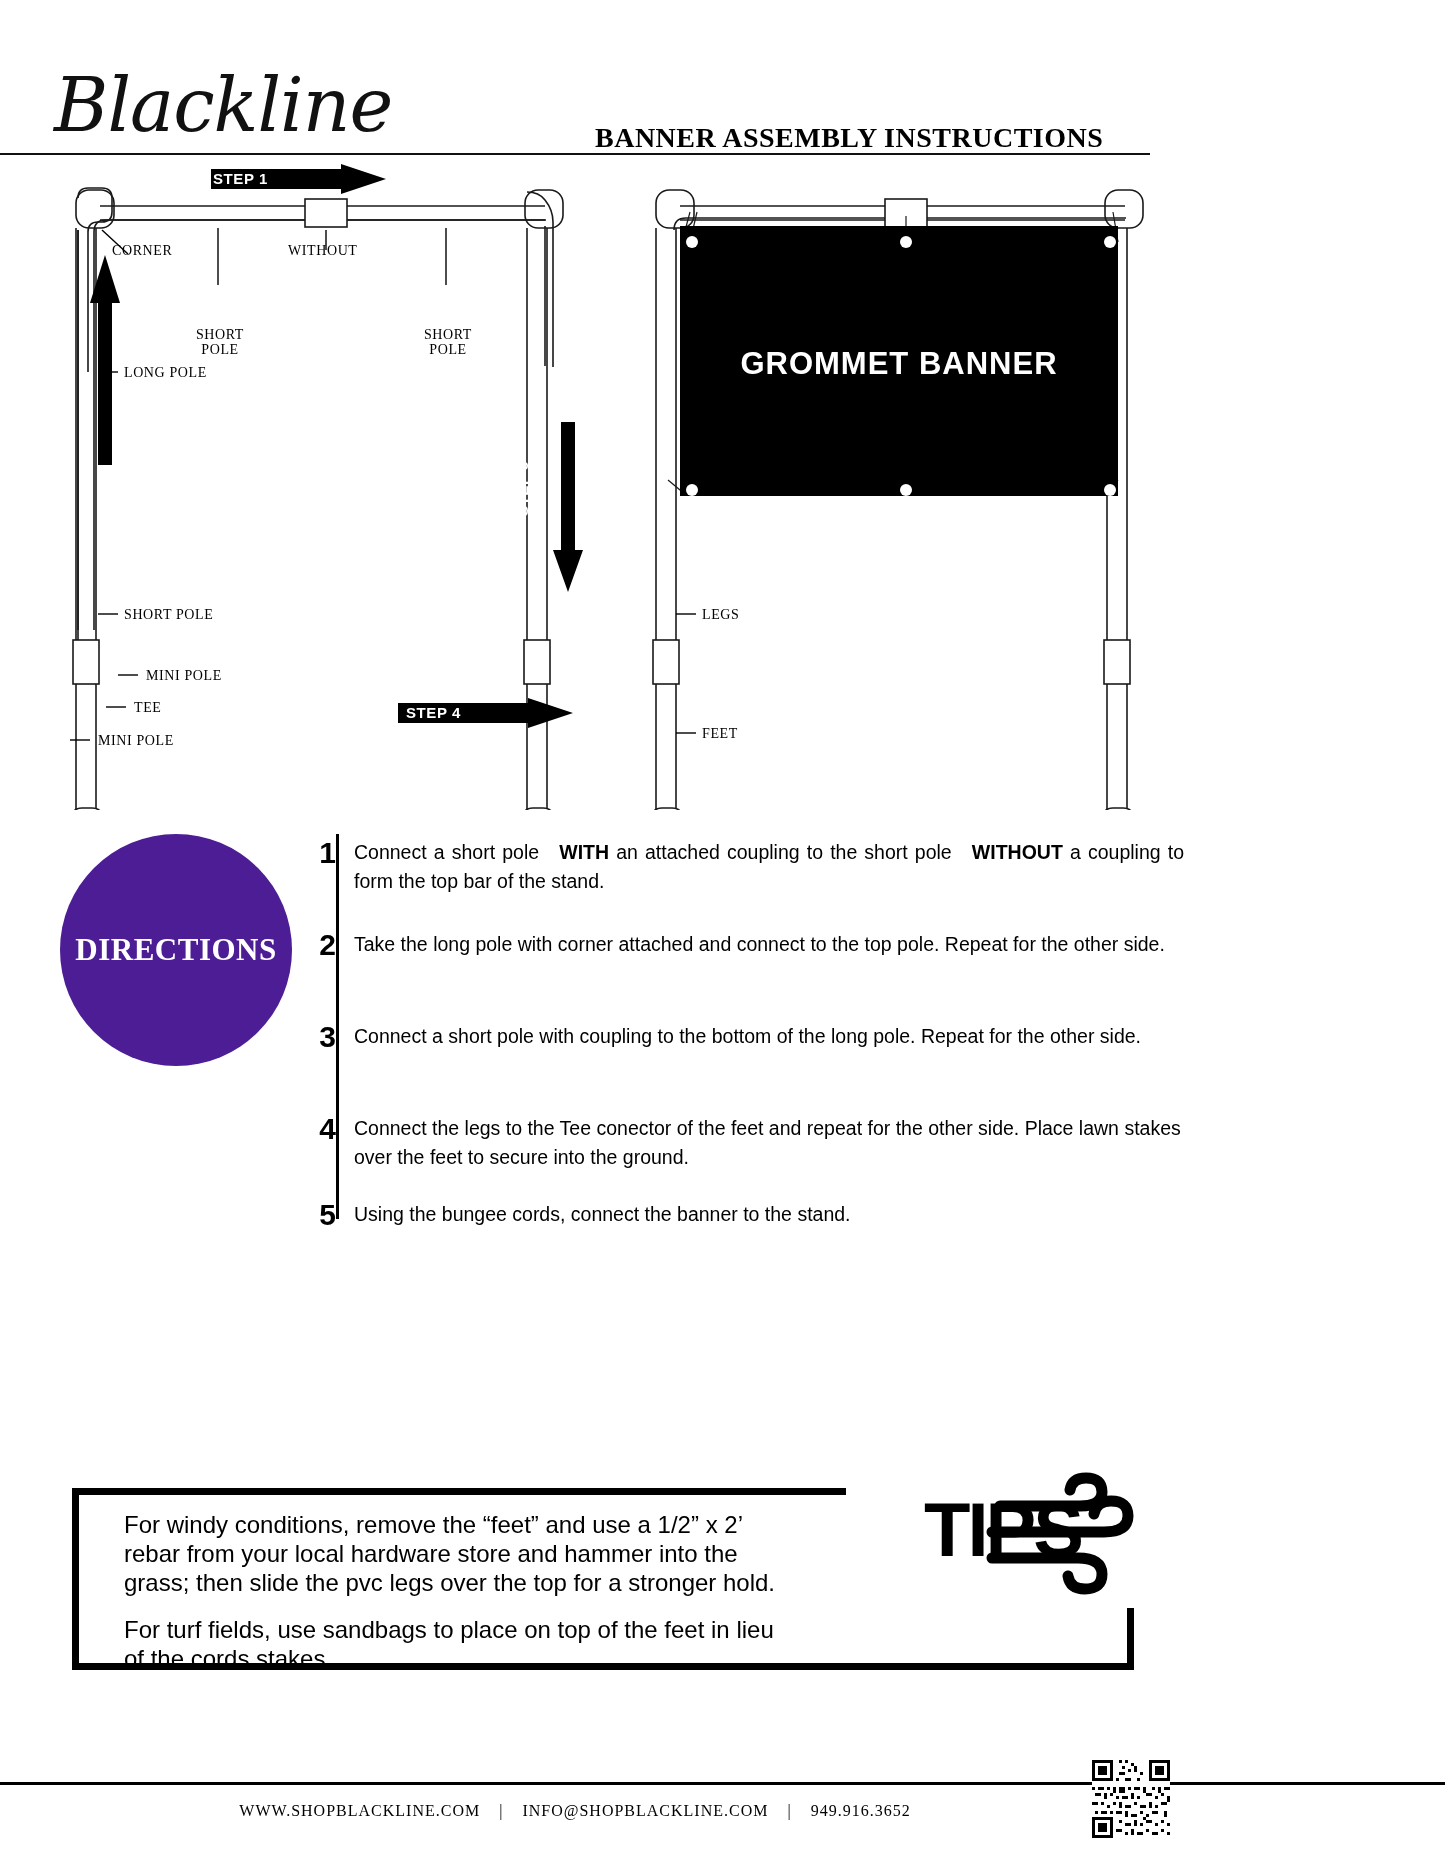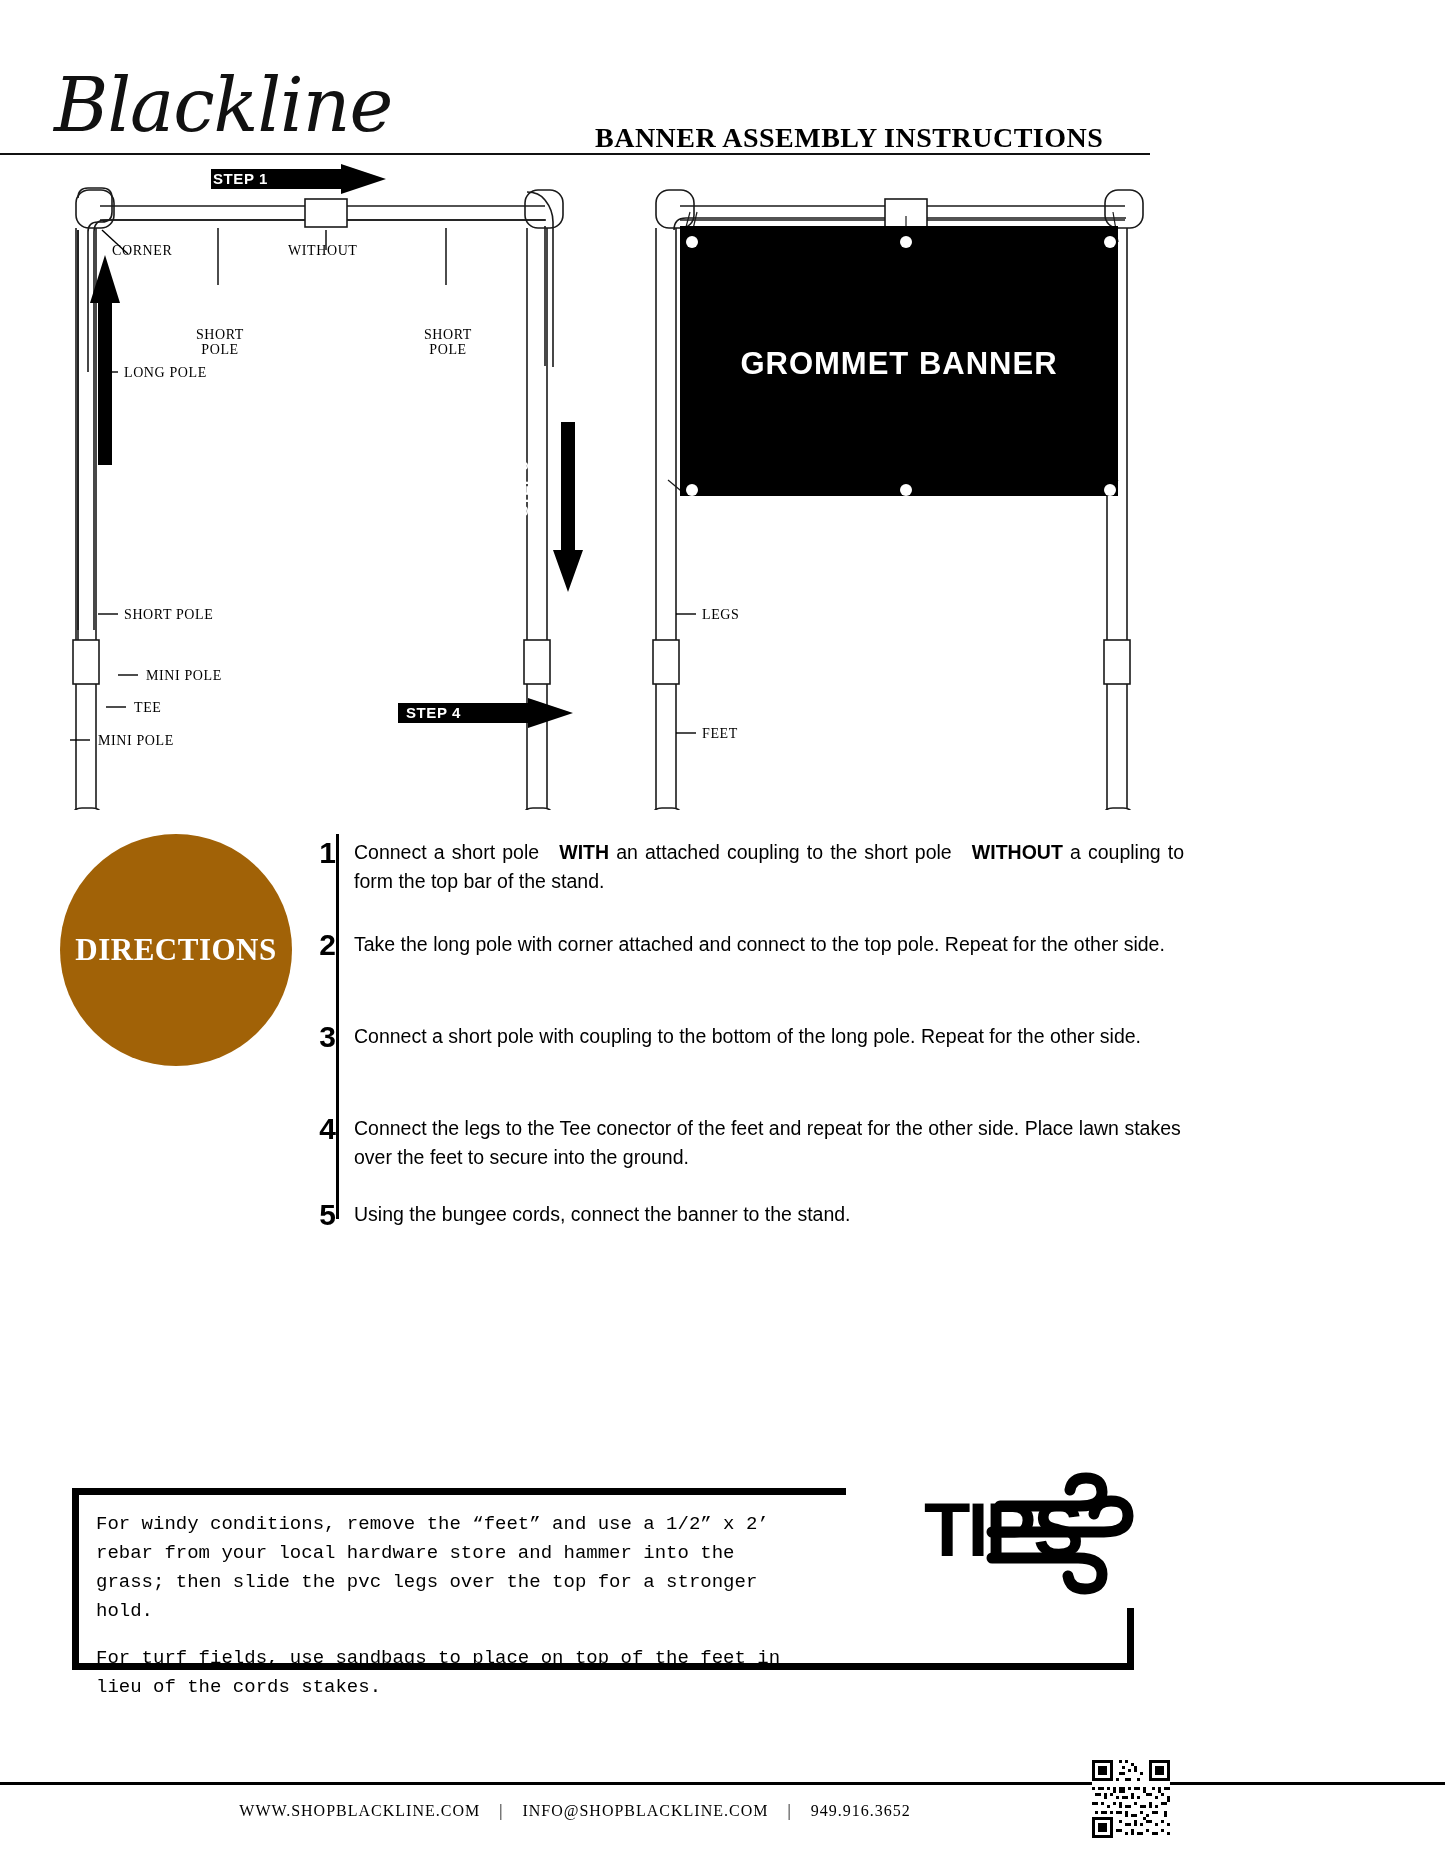"DIRECTIONS" .dir-circle { background: #a16207 -> #4c1d95 }
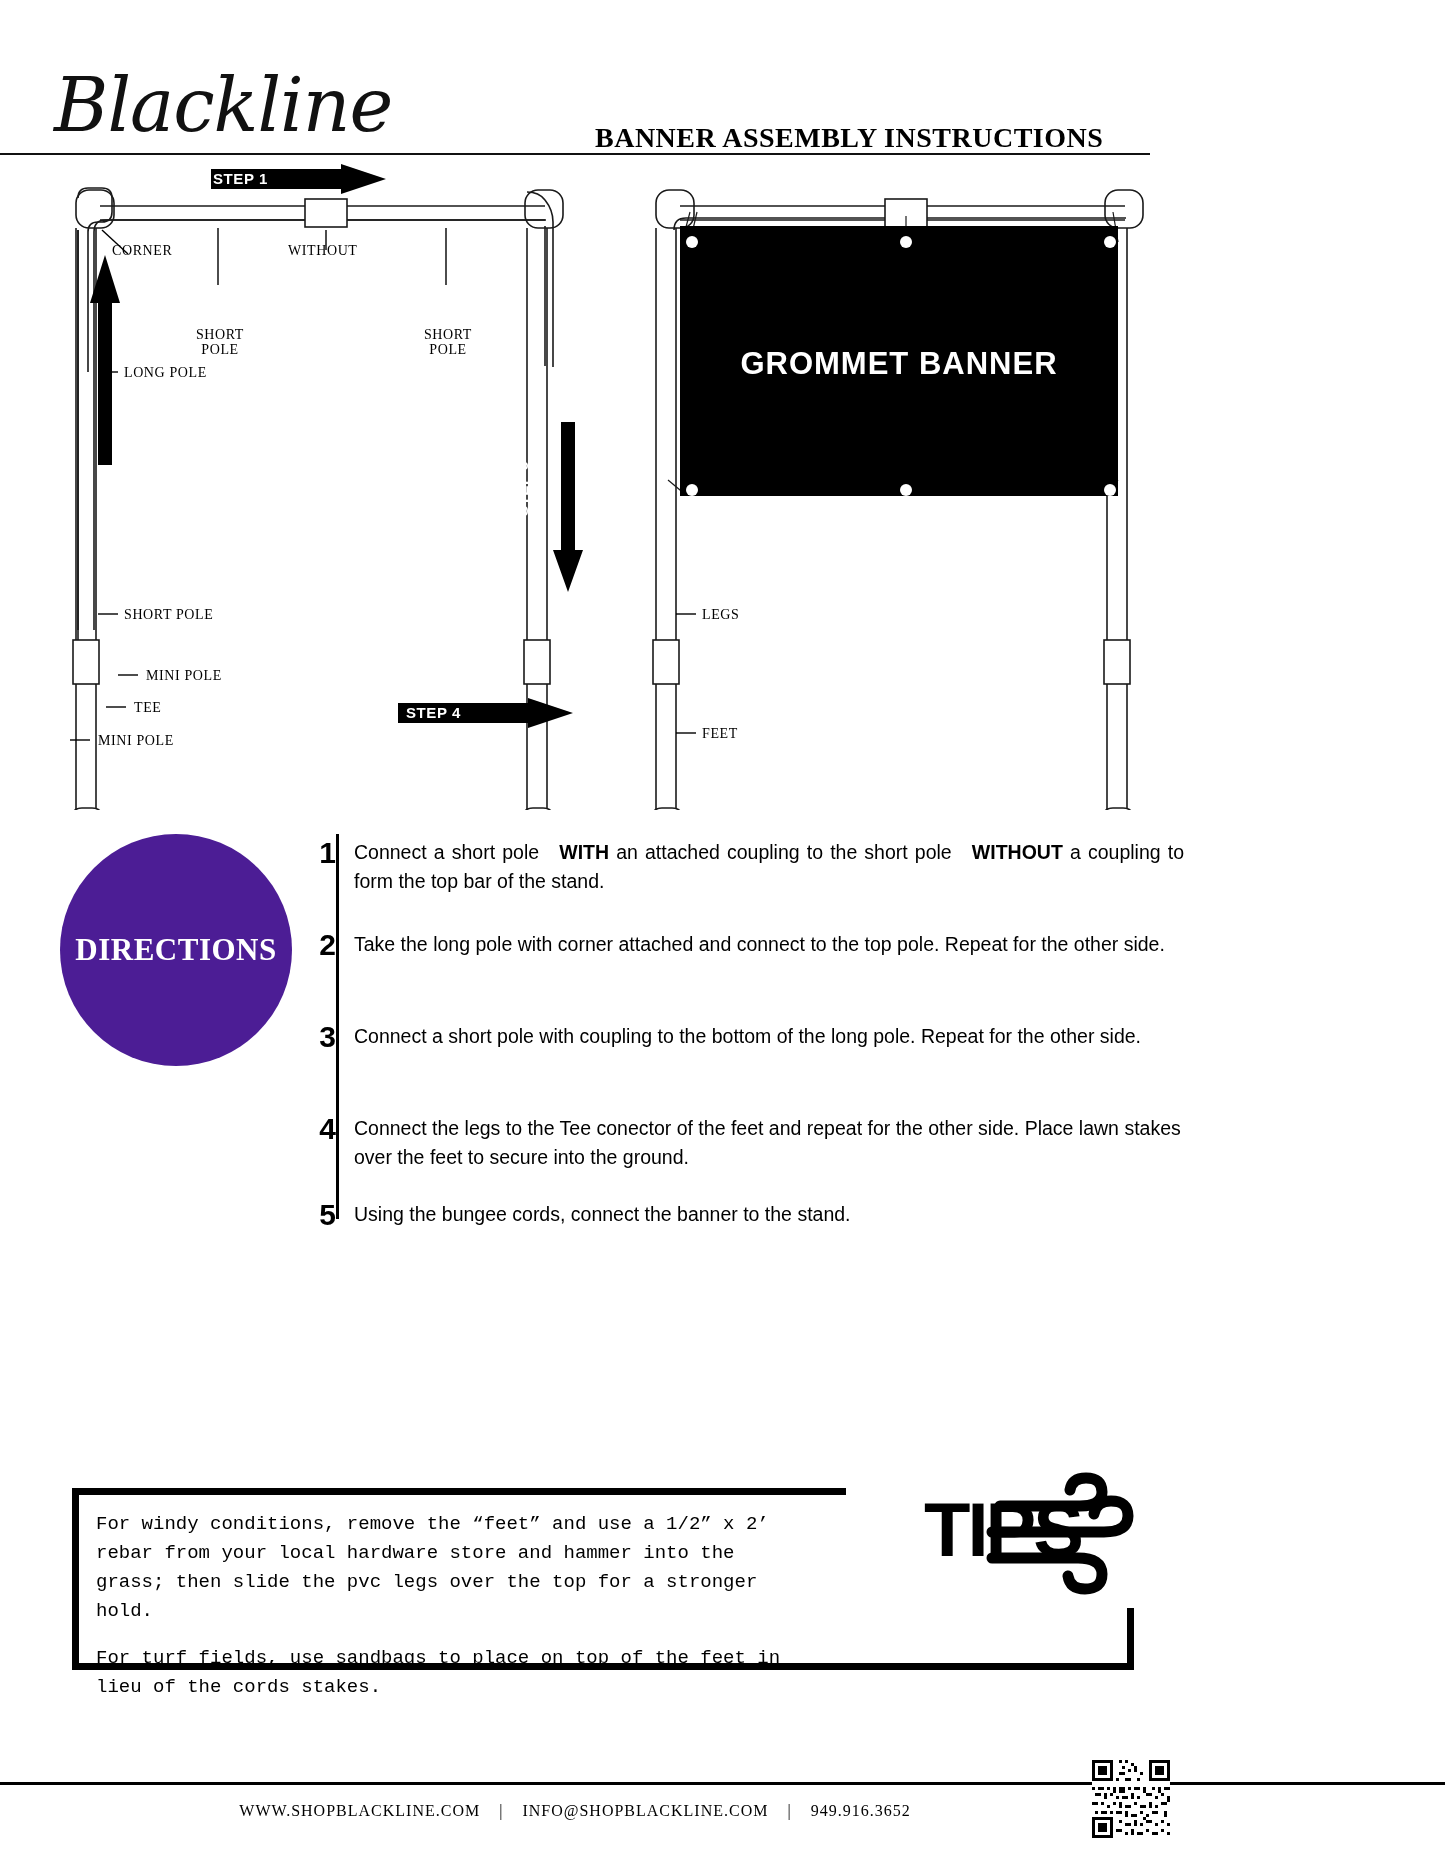"For windy conditions, remove the" .tips-p { font-family: Liberation Mono, monospace -> Liberation Sans, sans-serif; font-size: 19px -> 24px; margin-left: none -> 28px }
